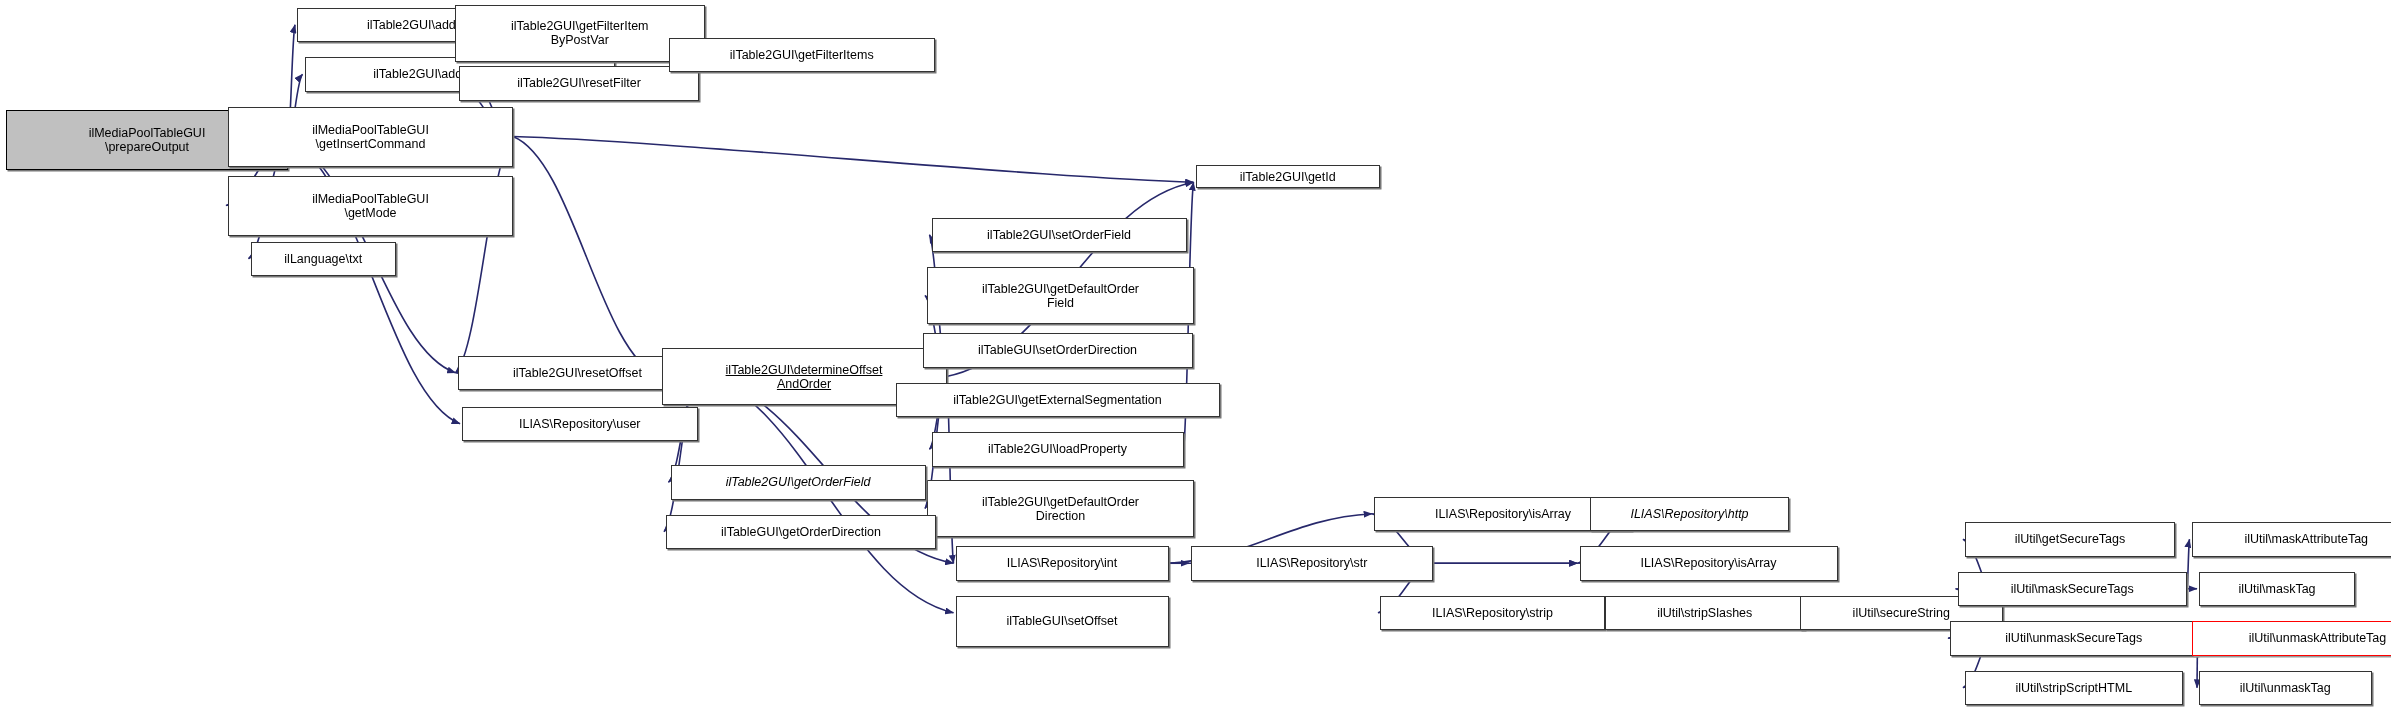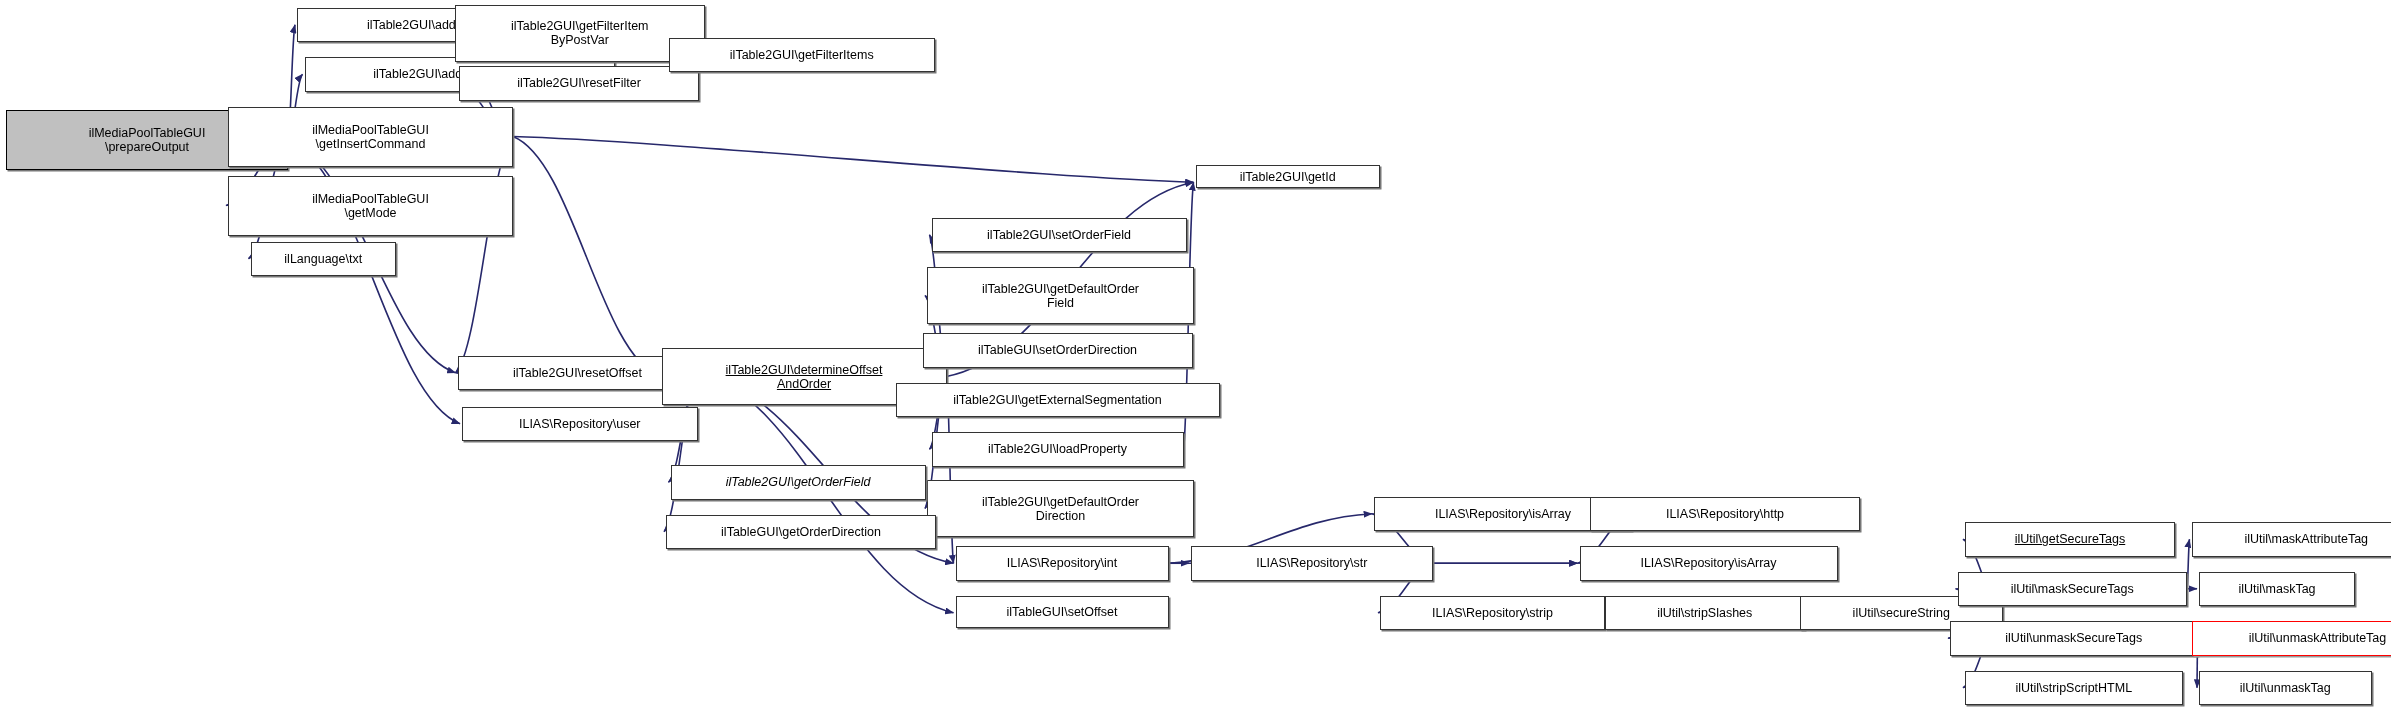"ILIAS\Repository\http" div.node { font-style: none -> italic; width: 270px -> 199px }
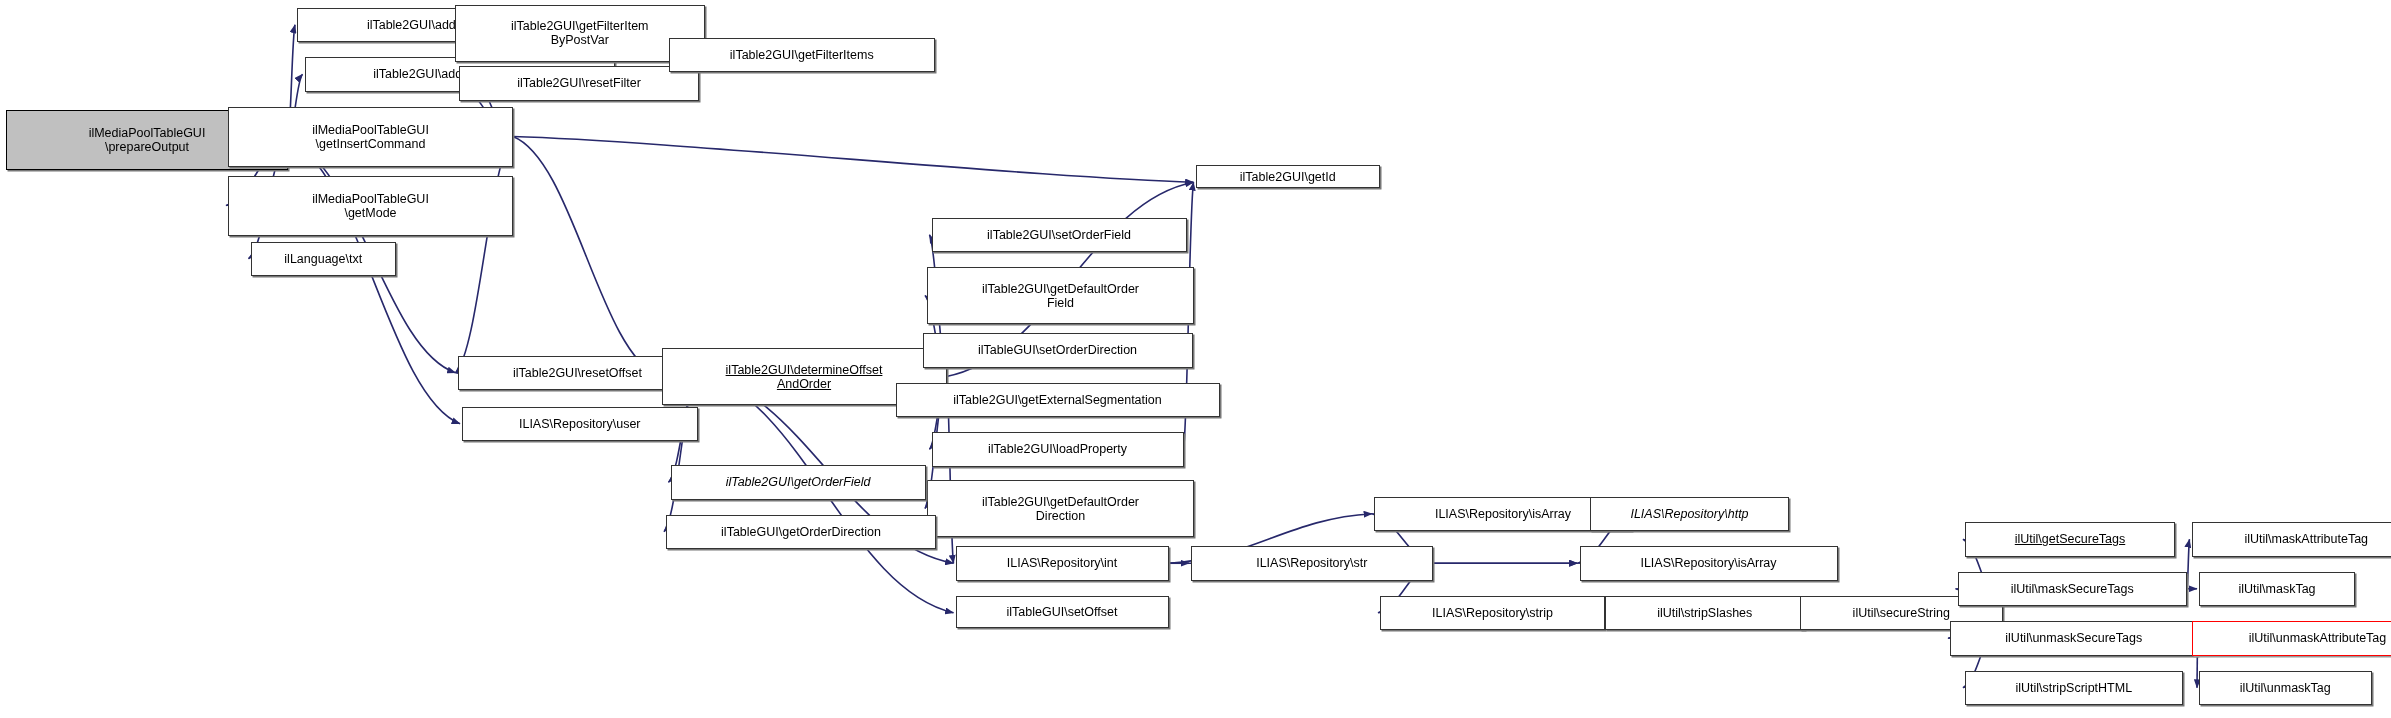"ilUtil\getSecureTags" div.node { text-decoration: underline -> none }
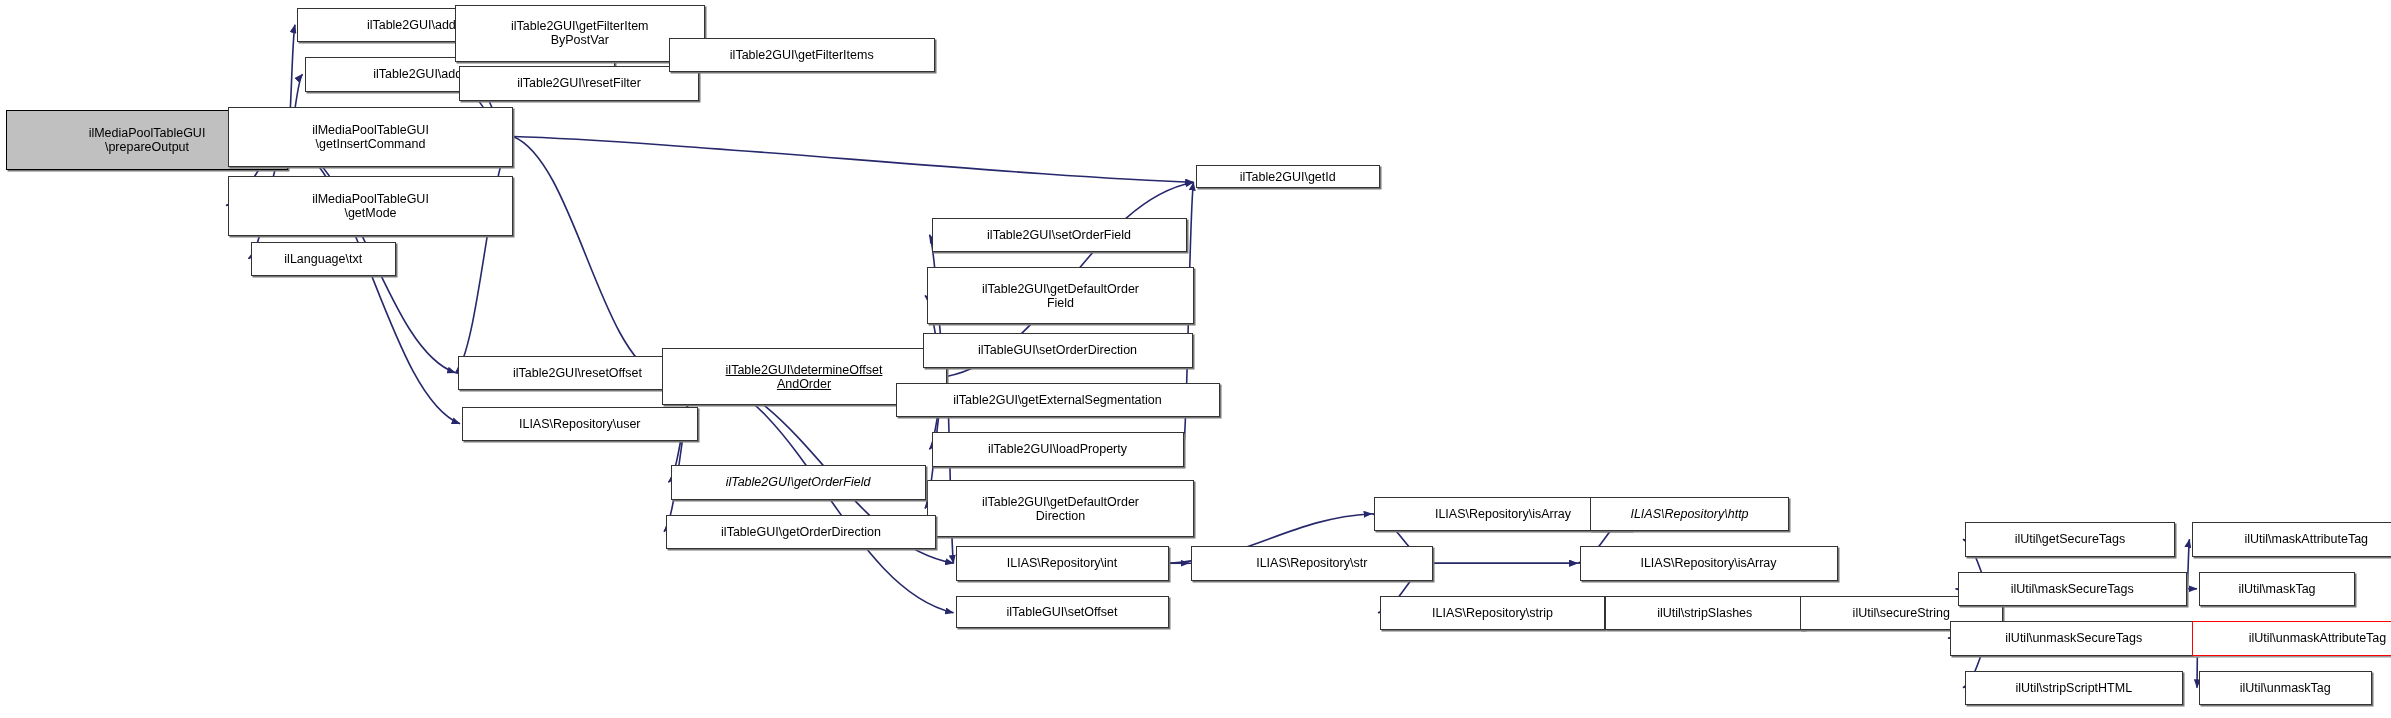"ilTableGUI\setOffset" div.node { height: 32px -> 51px }
